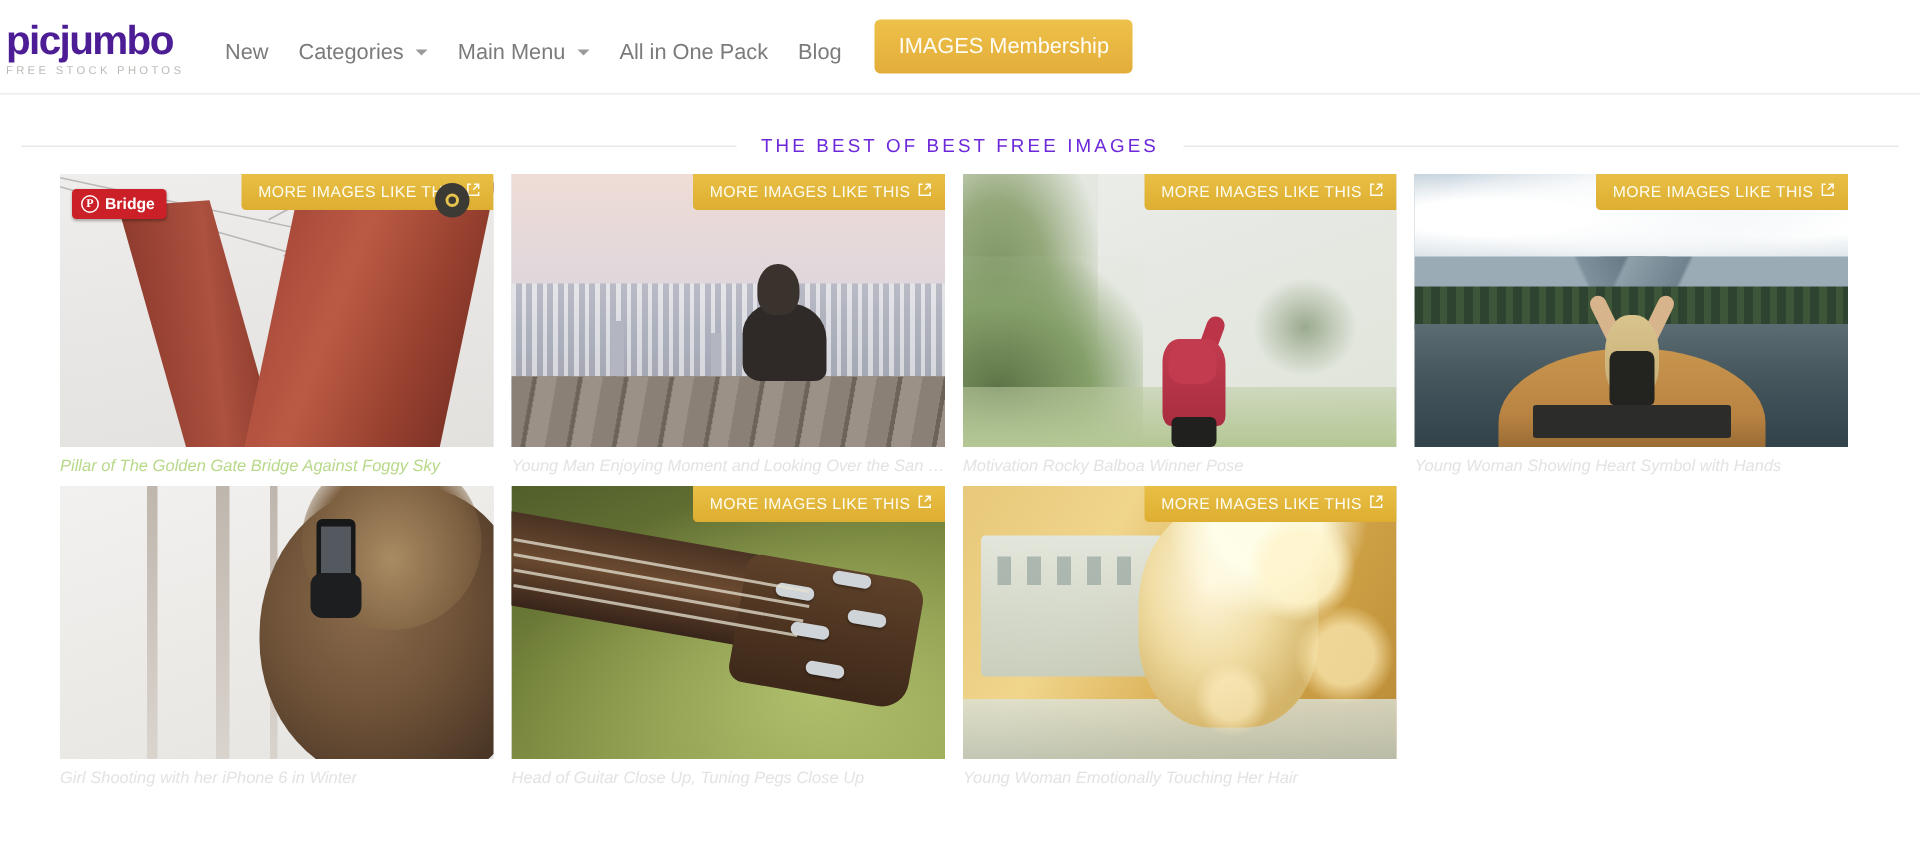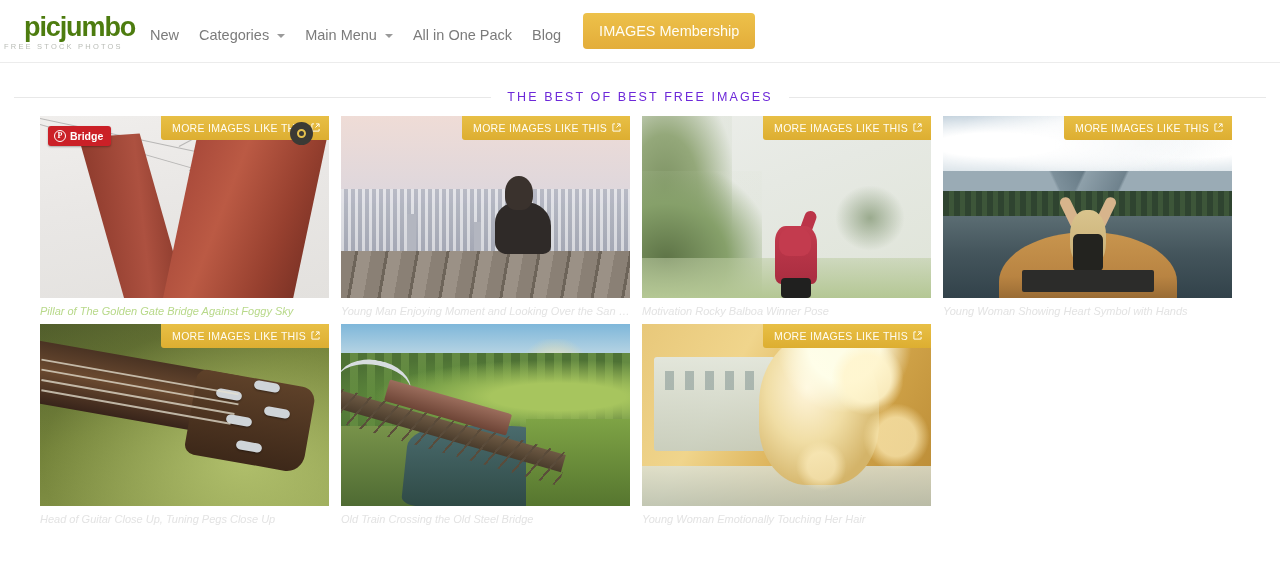"picjumbo" .logo-mark { color: #4d7c0f -> #4c1d95; margin-left: 20px -> none }
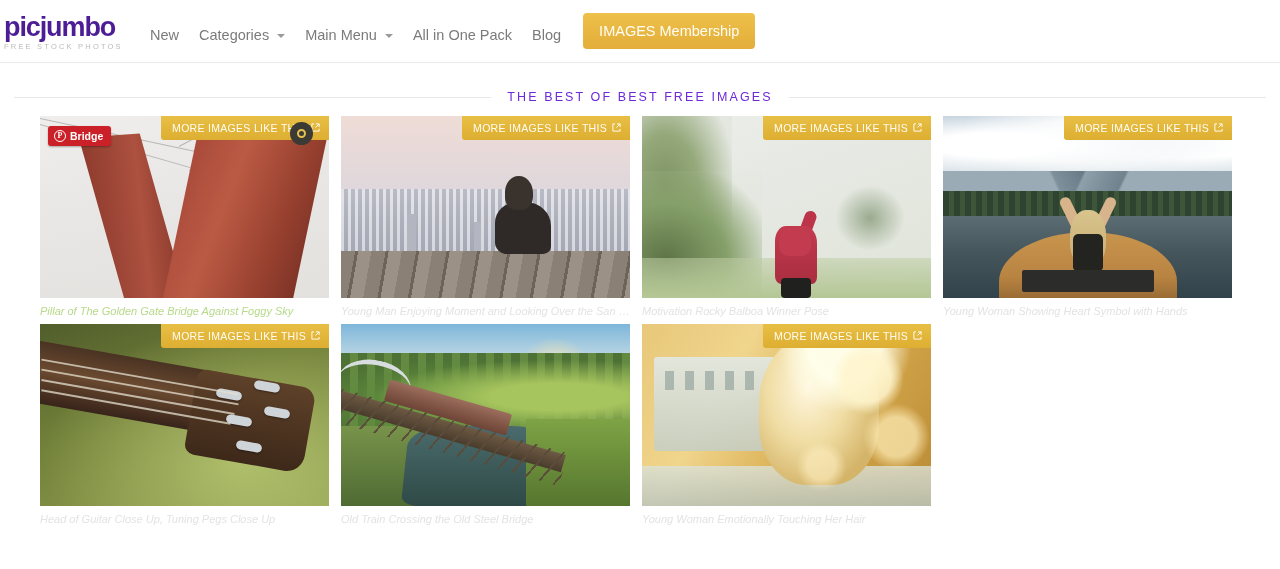"Girl Shooting with her iPhone" div.card { html: none -> <div> <div> <div> <div></div> <div></div> <div></div> <div></div> <div></div> <div></div> <div> <div></div> </div> <div></div> </div> </div> <span>Girl Shooting with her iPhone 6 in Winter</span> </div> }
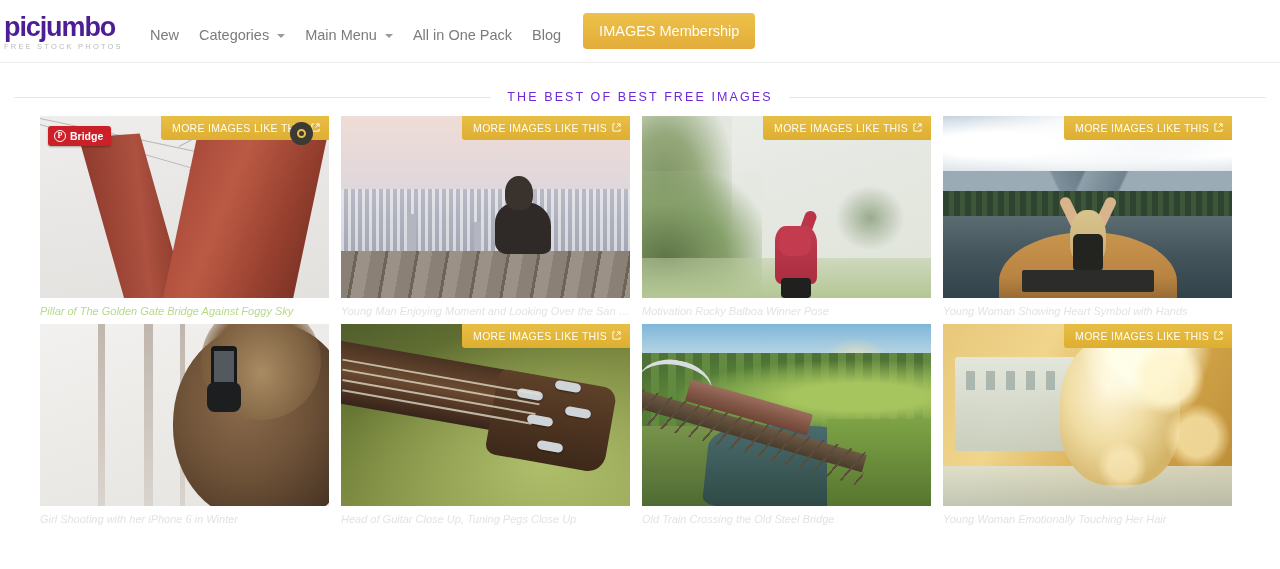"Old Train Crossing the Old" div.card { html: <div> <div> <div> <div></div> <div></div> <div></div> <div></div> <div></div> <div></div> <div></div> <div></div> <div></div> </div> </div> <span>Old Train Crossing the Old Steel Bridge</span> </div> -> none }
